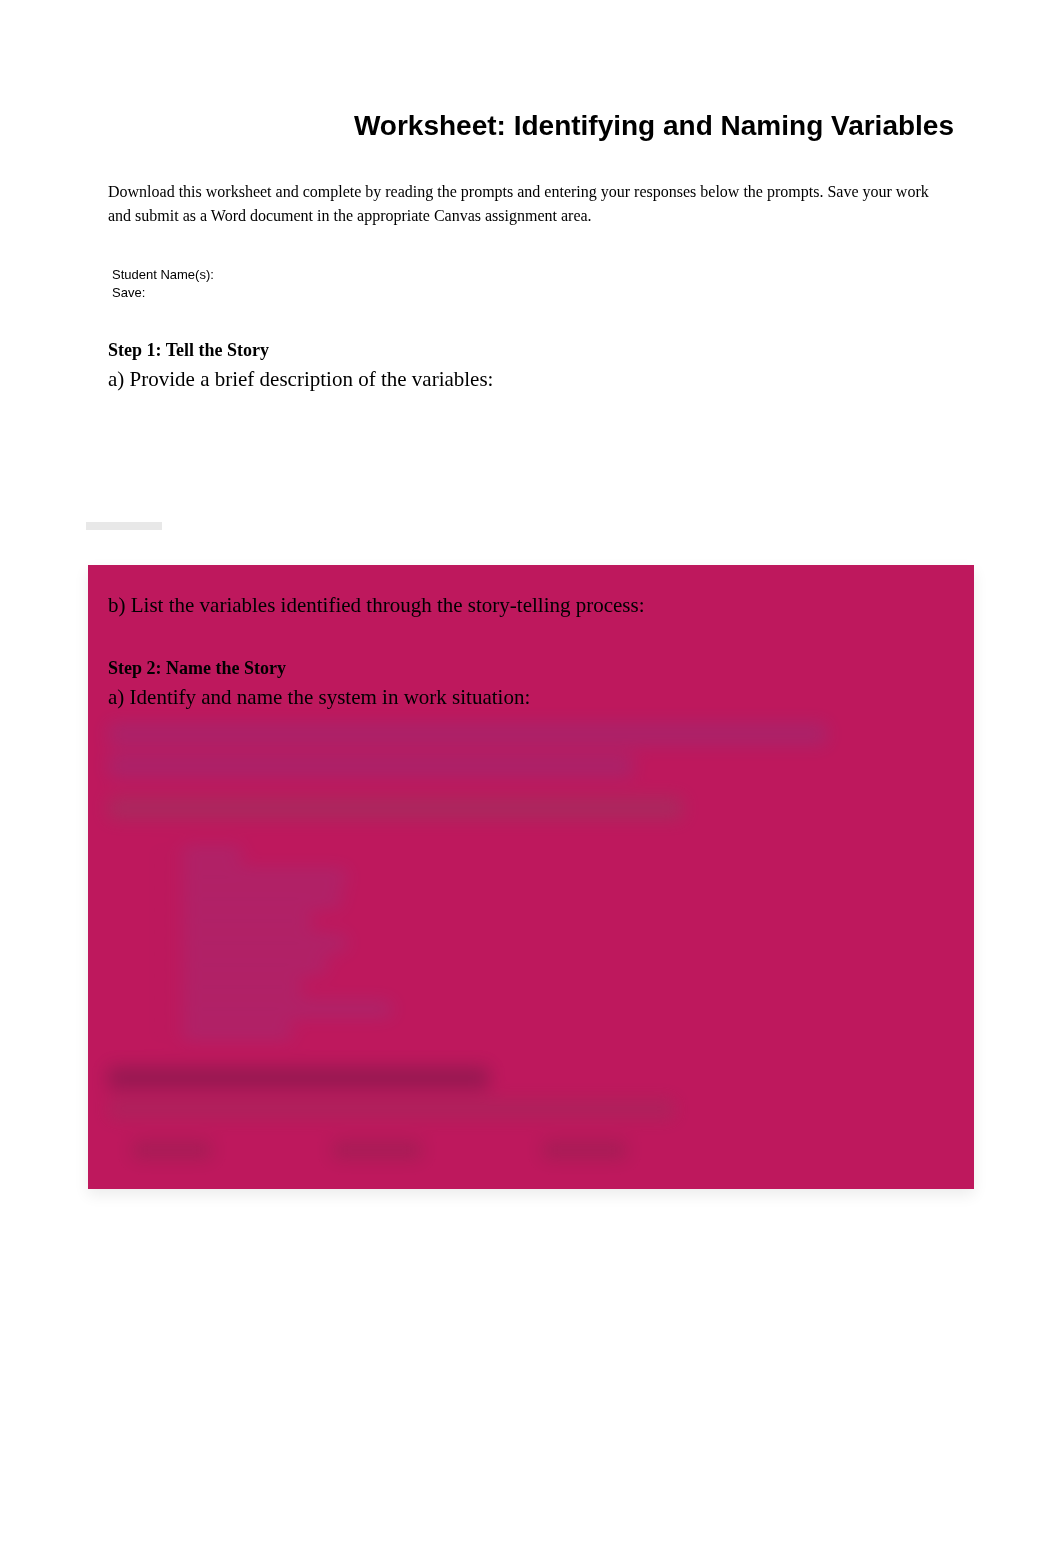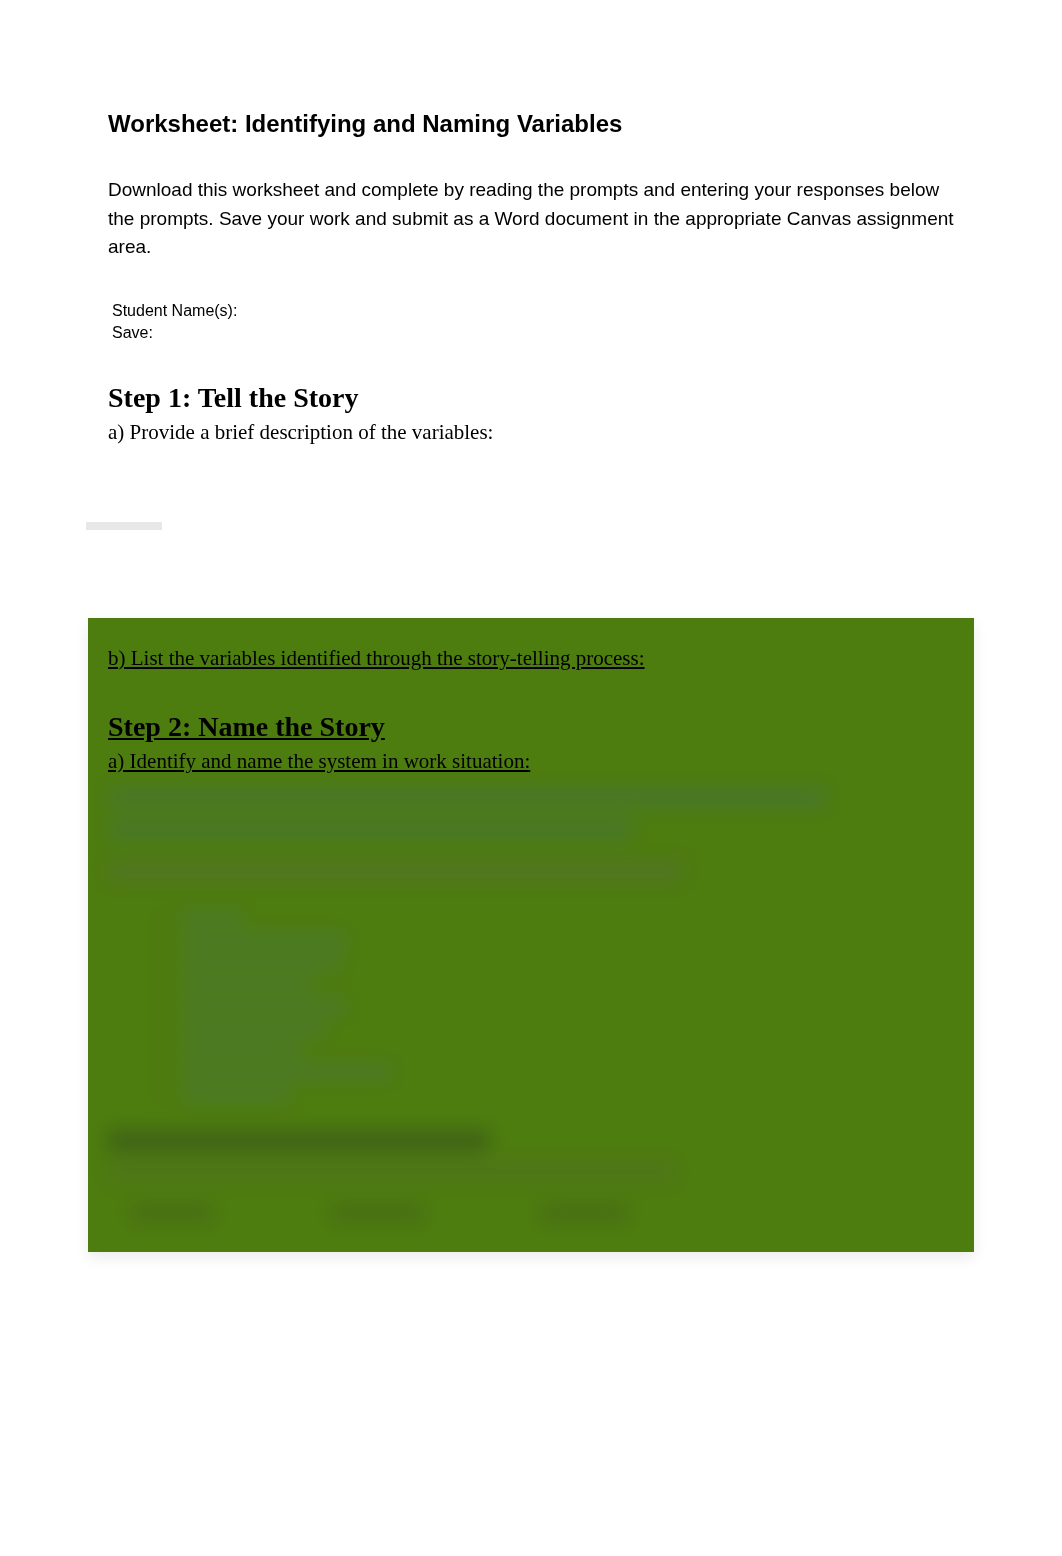"Worksheet: Identifying and Naming" .title { font-size: 24px -> 28px; text-align: none -> right }
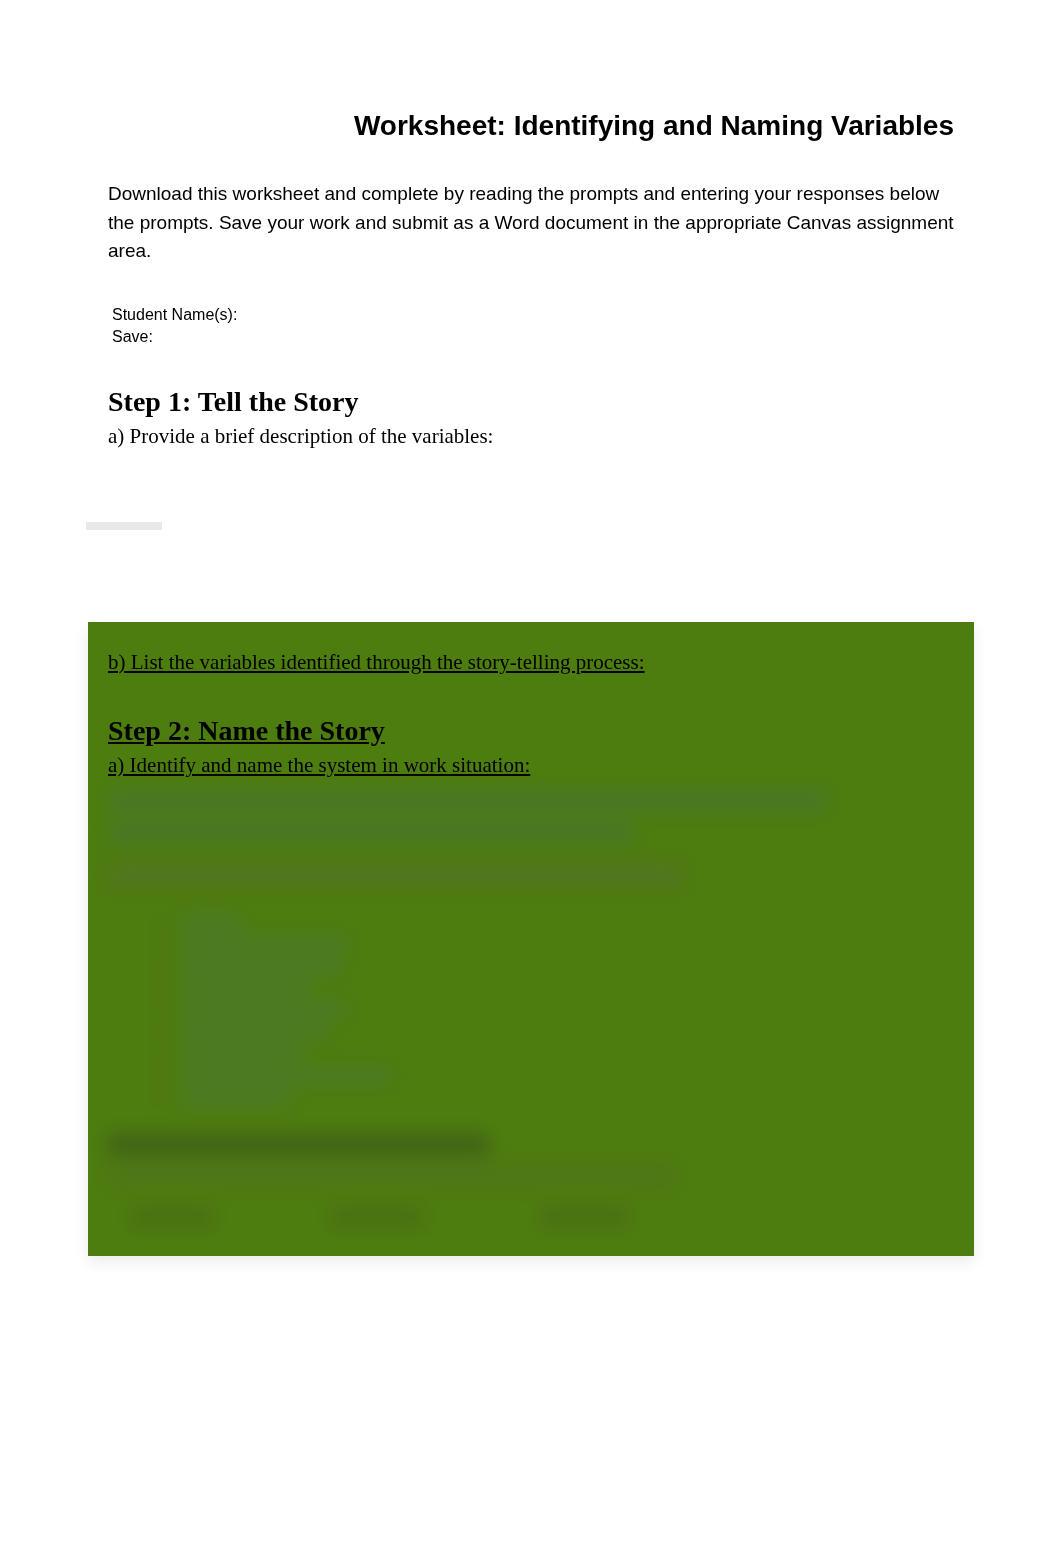"Download this worksheet and complete" .instructions { font-family: Liberation Sans, sans-serif -> Liberation Serif, serif; font-size: 19px -> 16px }
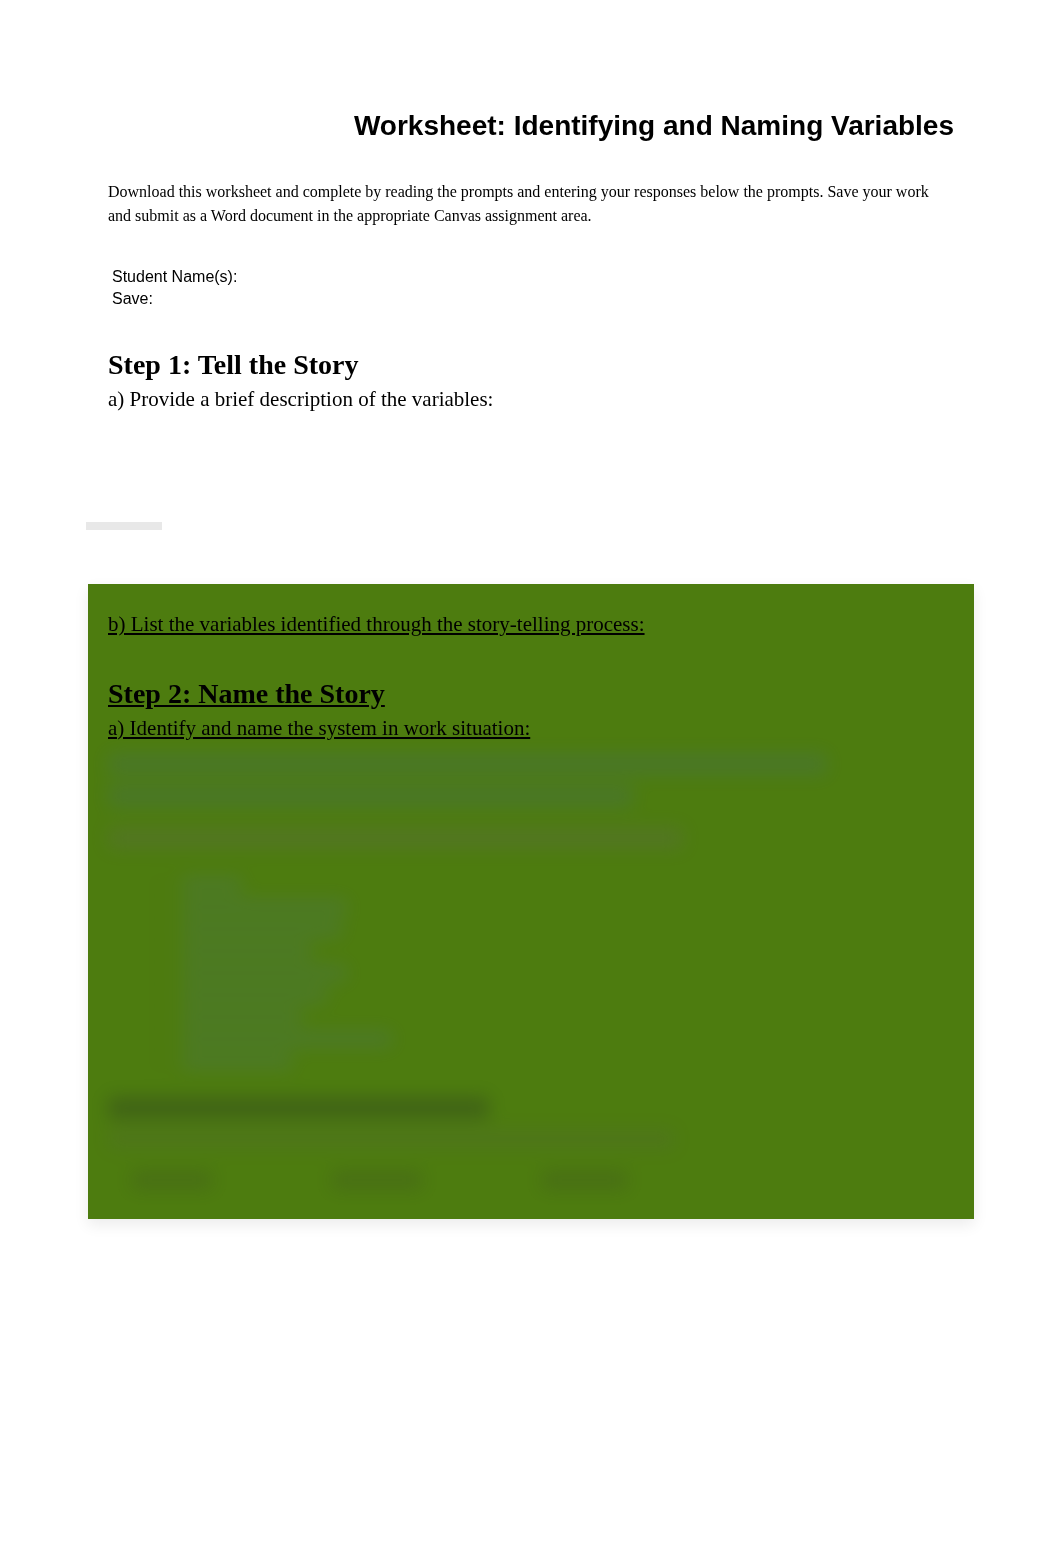"Student Name(s):" .field-group { font-size: 16px -> 13px }
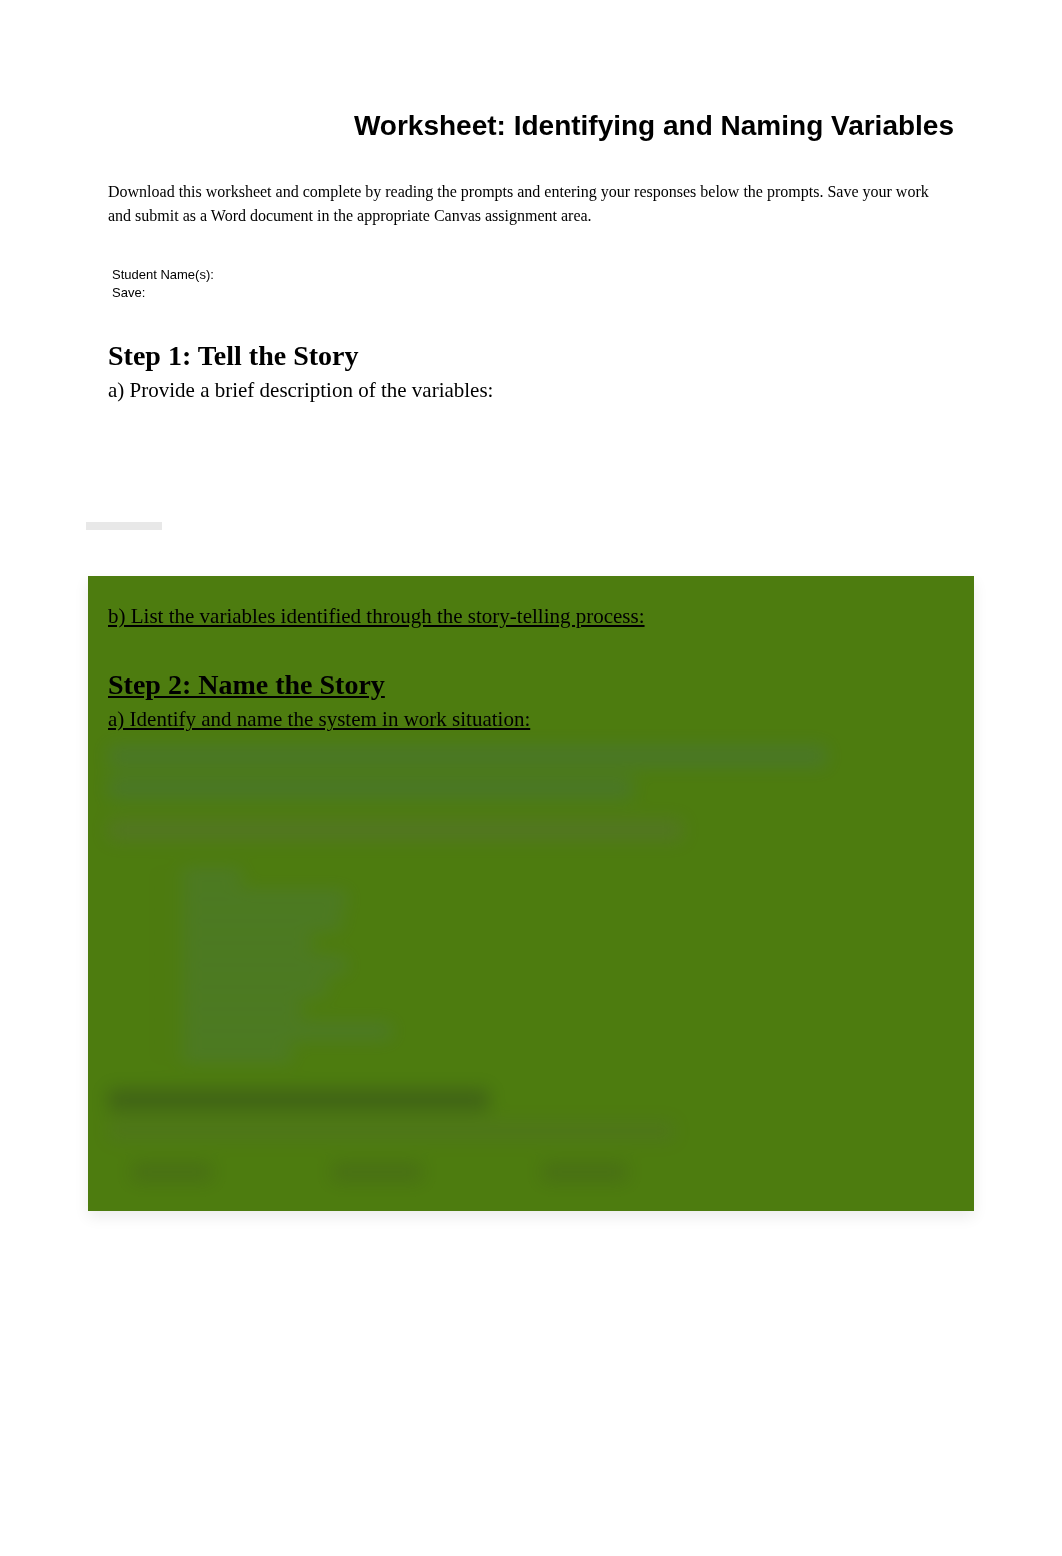"Step 1: Tell the Story" .step-heading { font-size: 28px -> 18px }
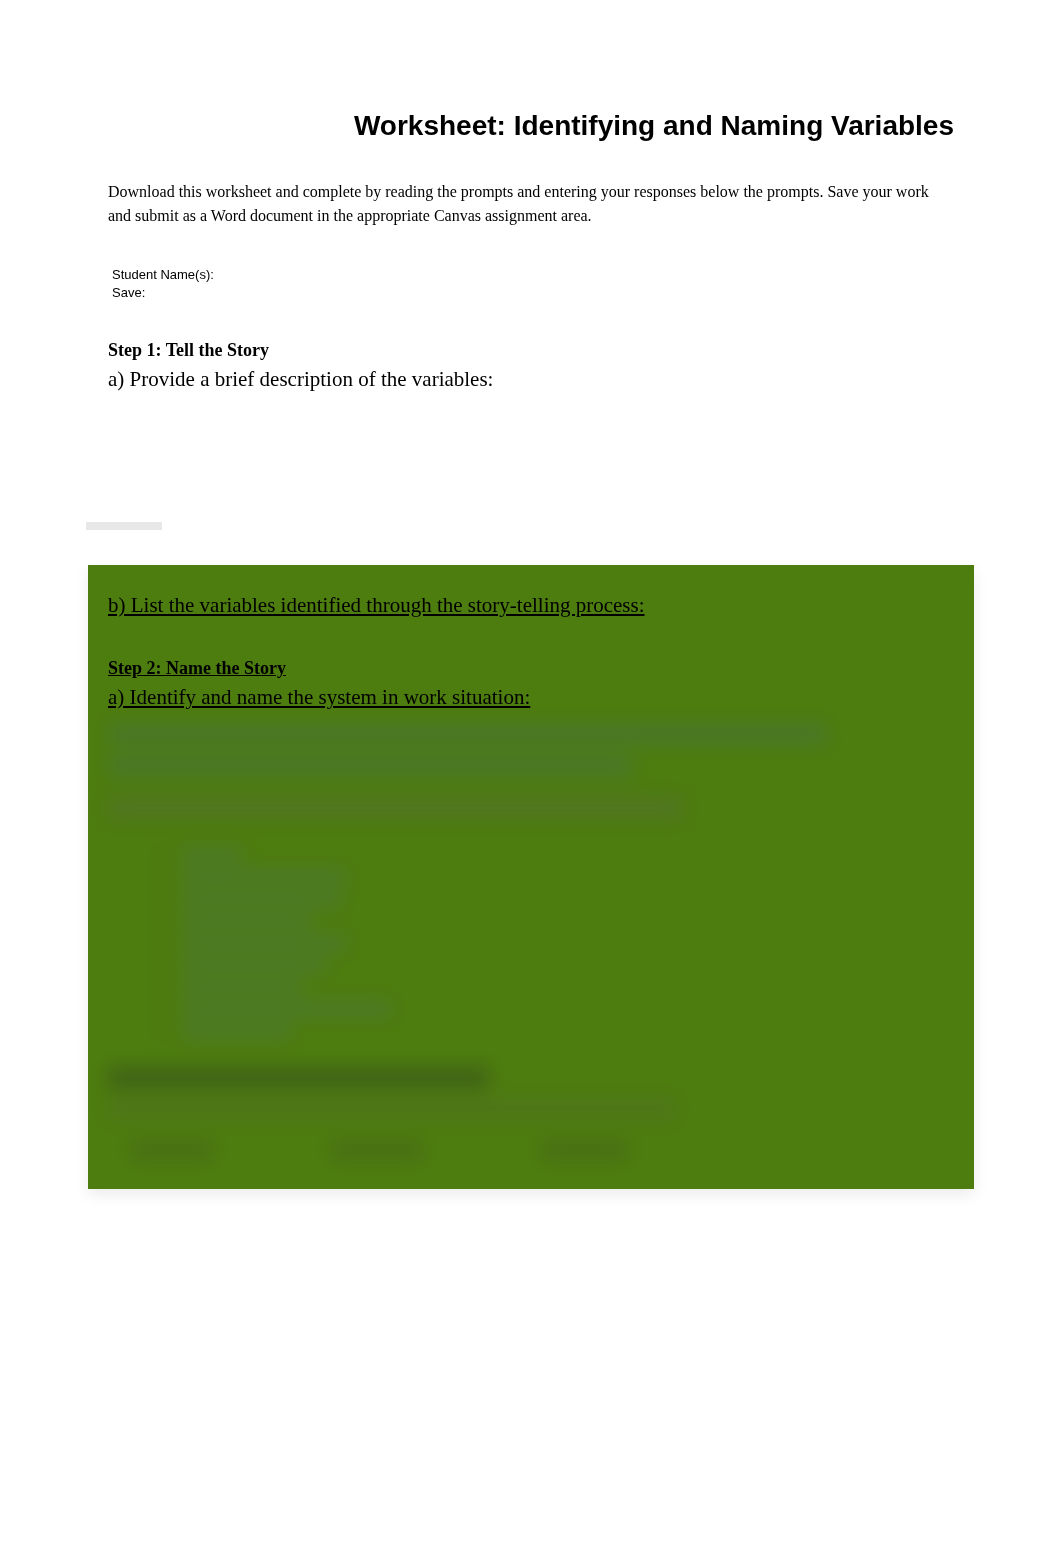"b) List the variables identified" .content-section { background: #4d7c0f -> #be185d; text-decoration: underline -> none }
